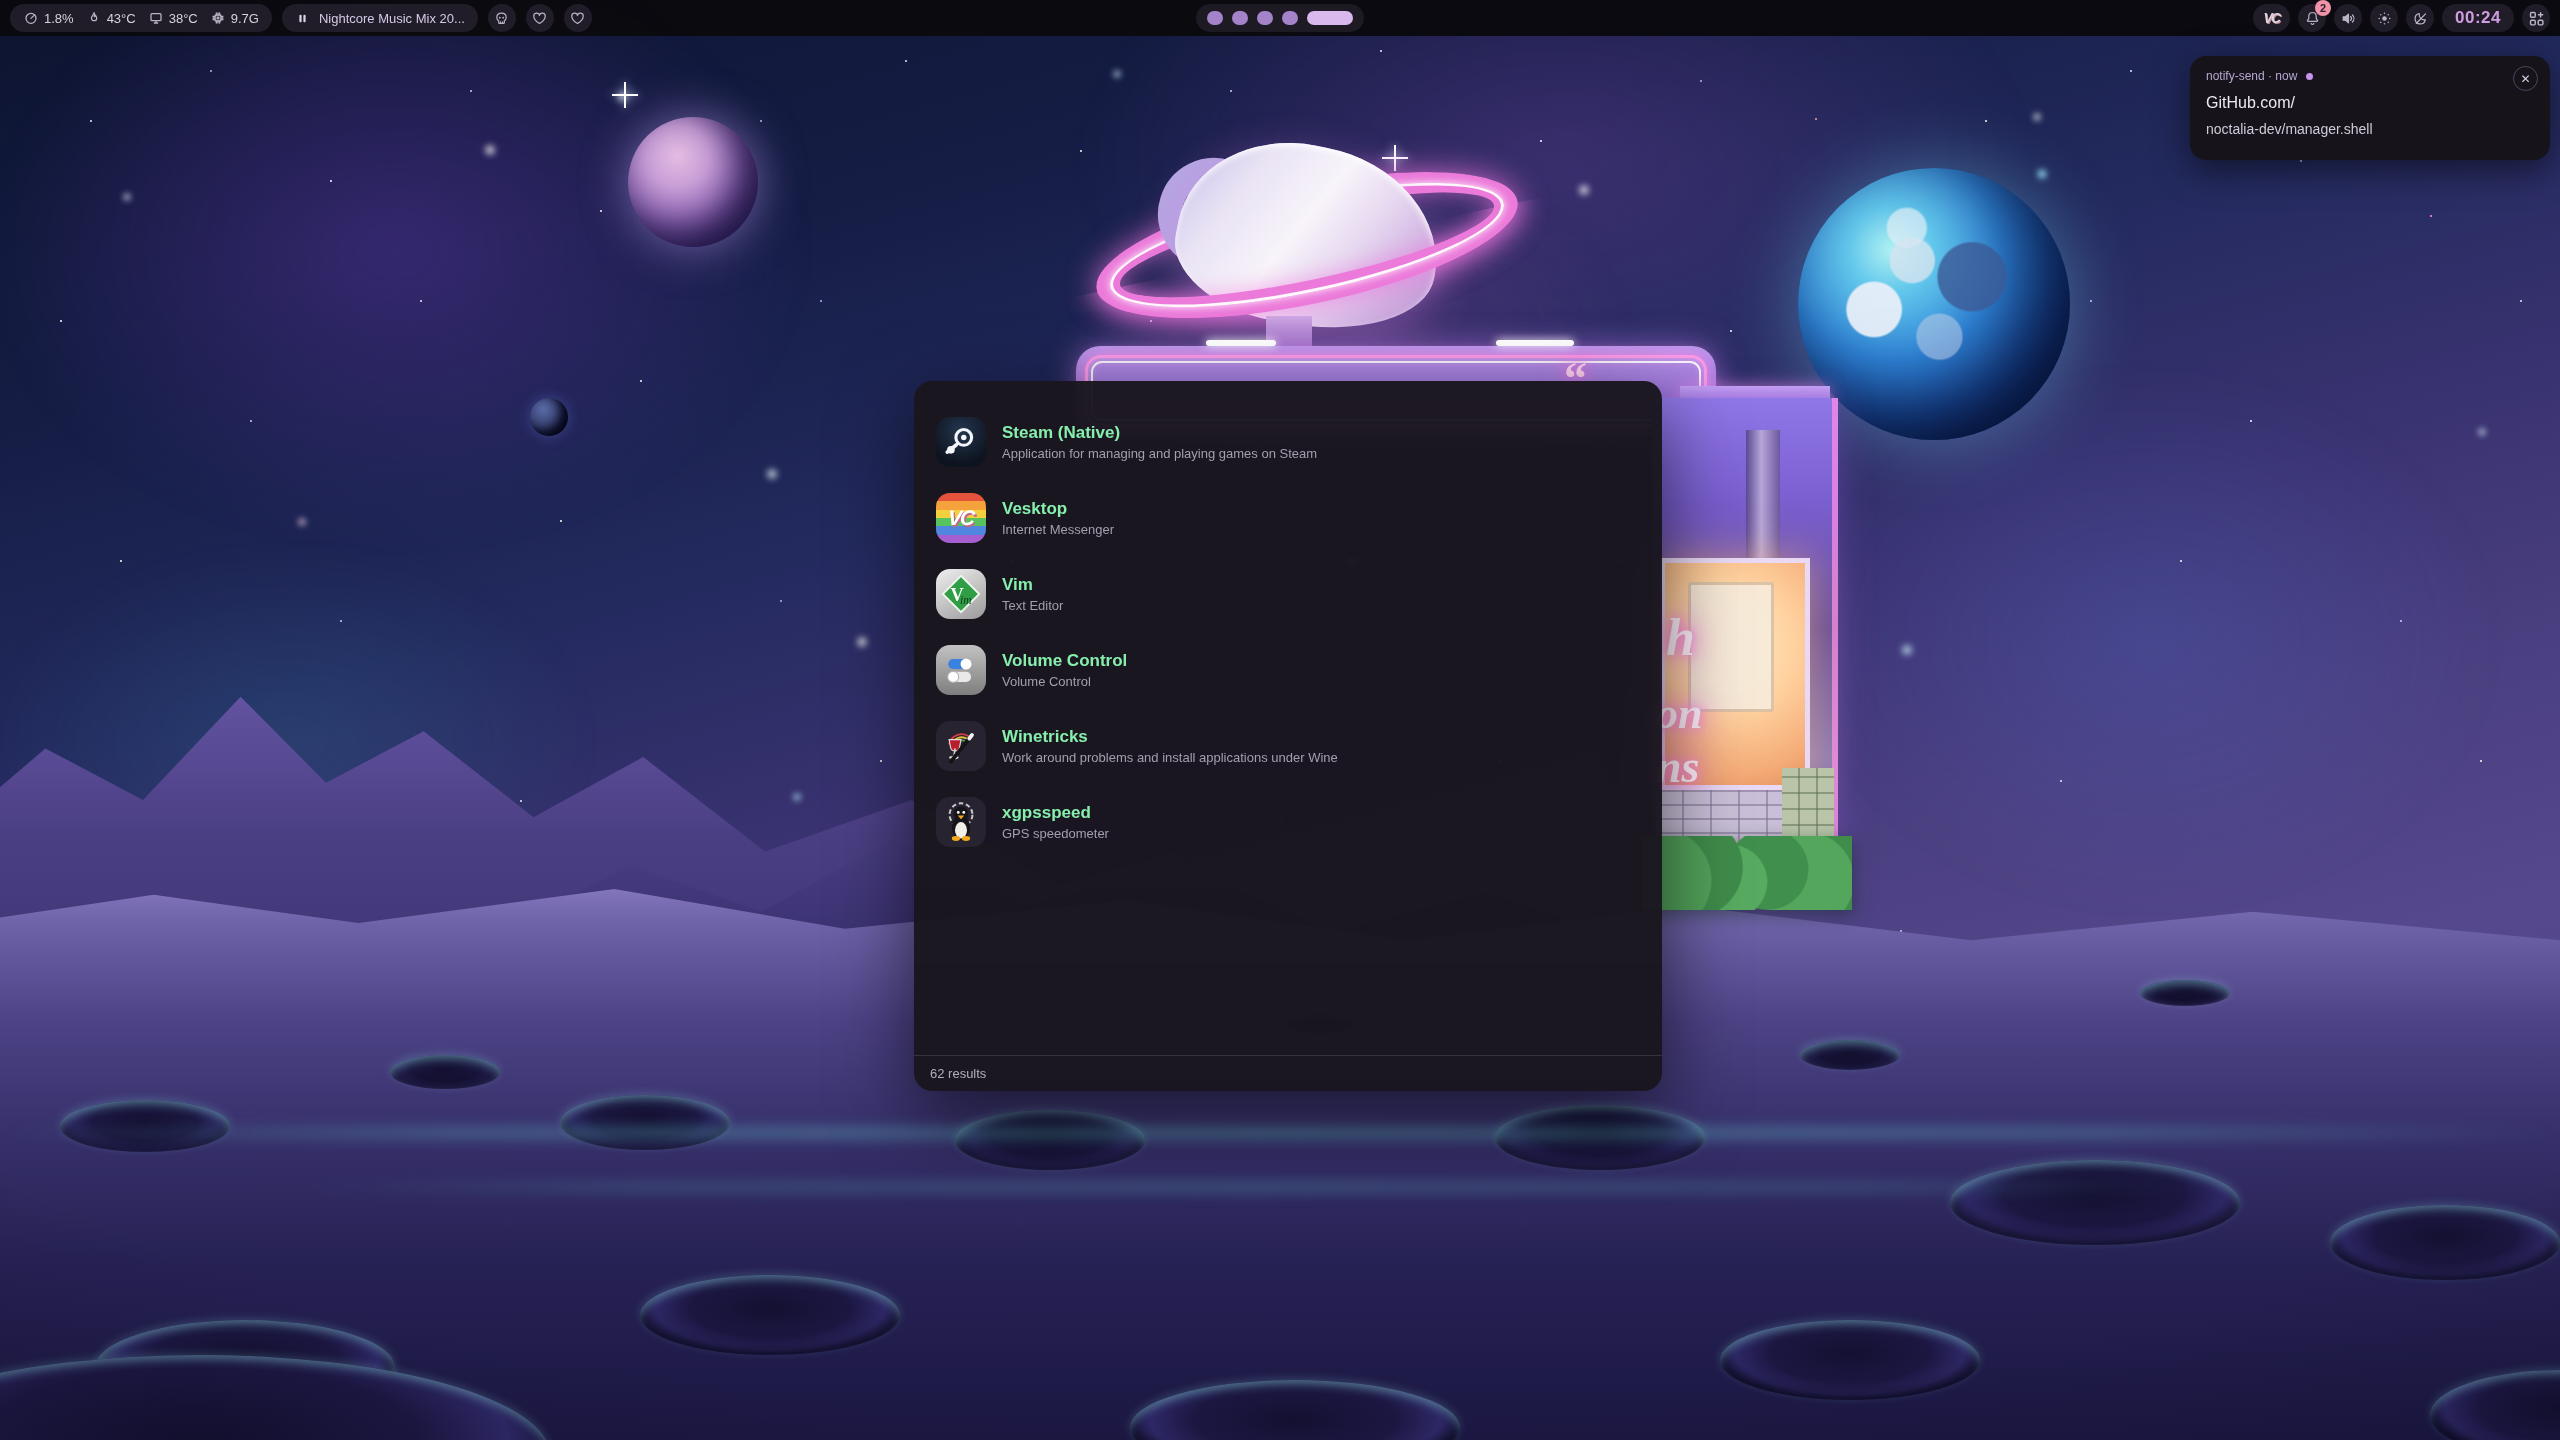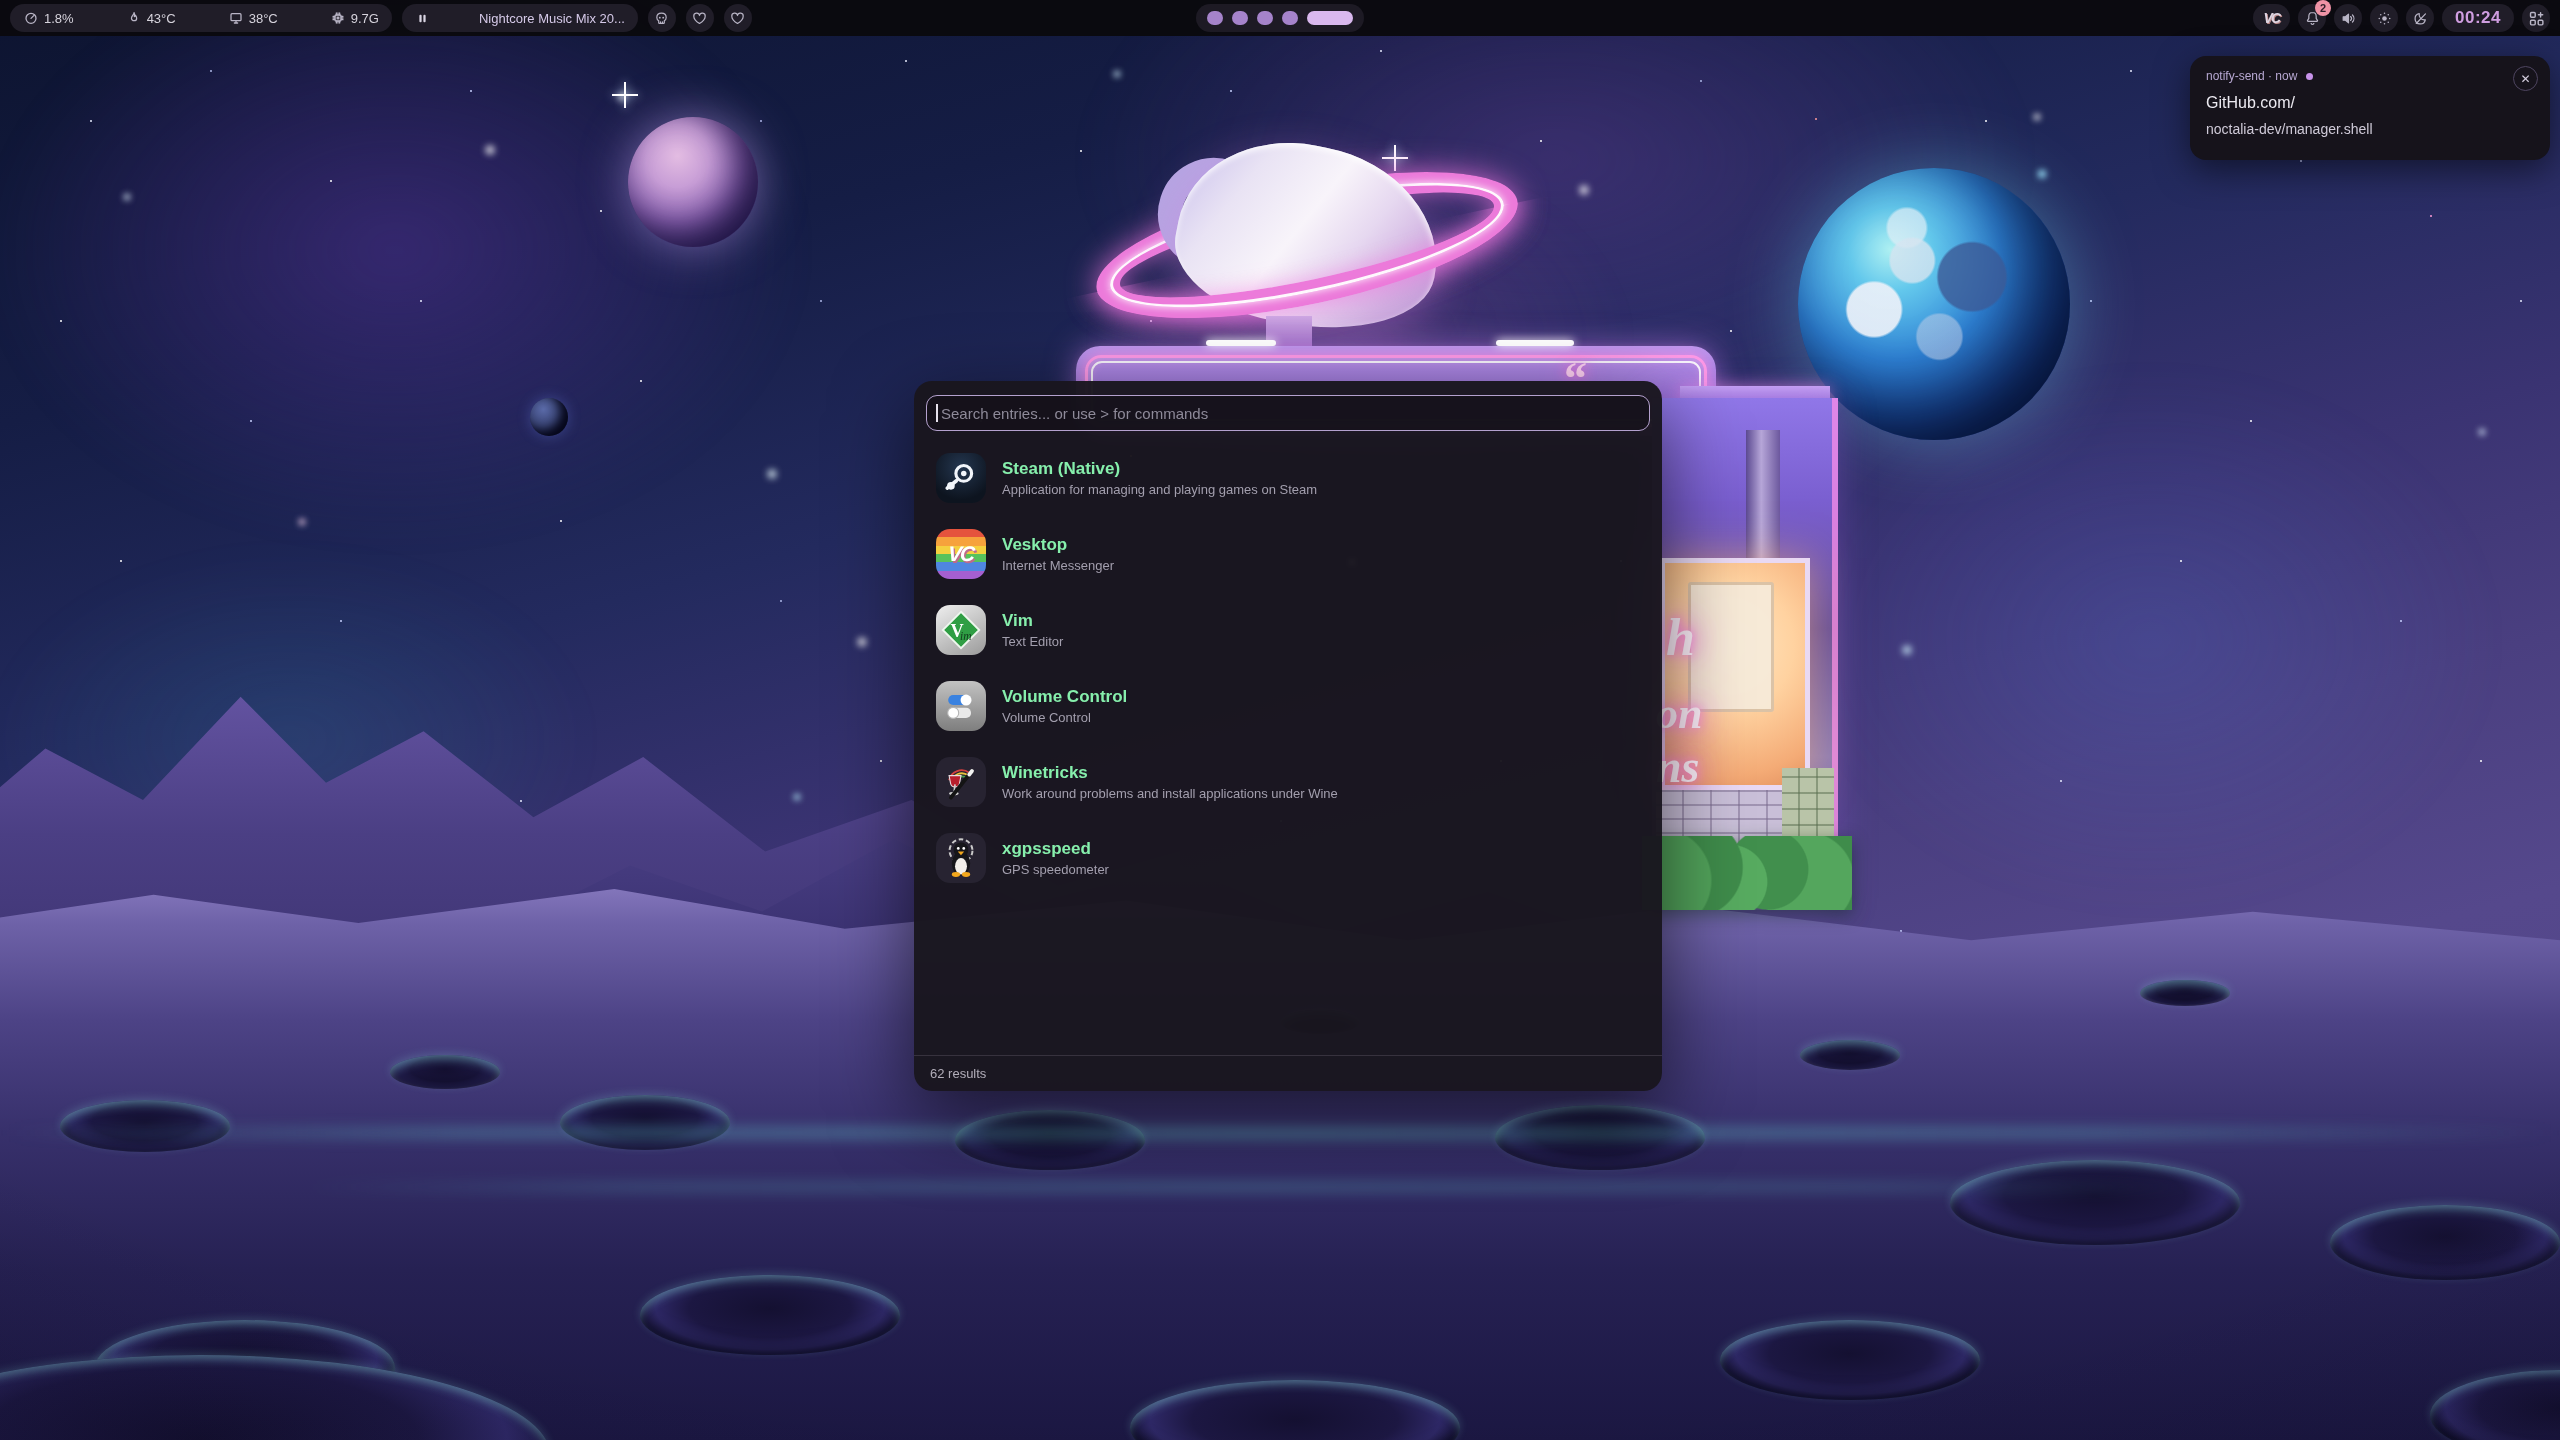"1.8%" .pill { gap: 40px -> none }
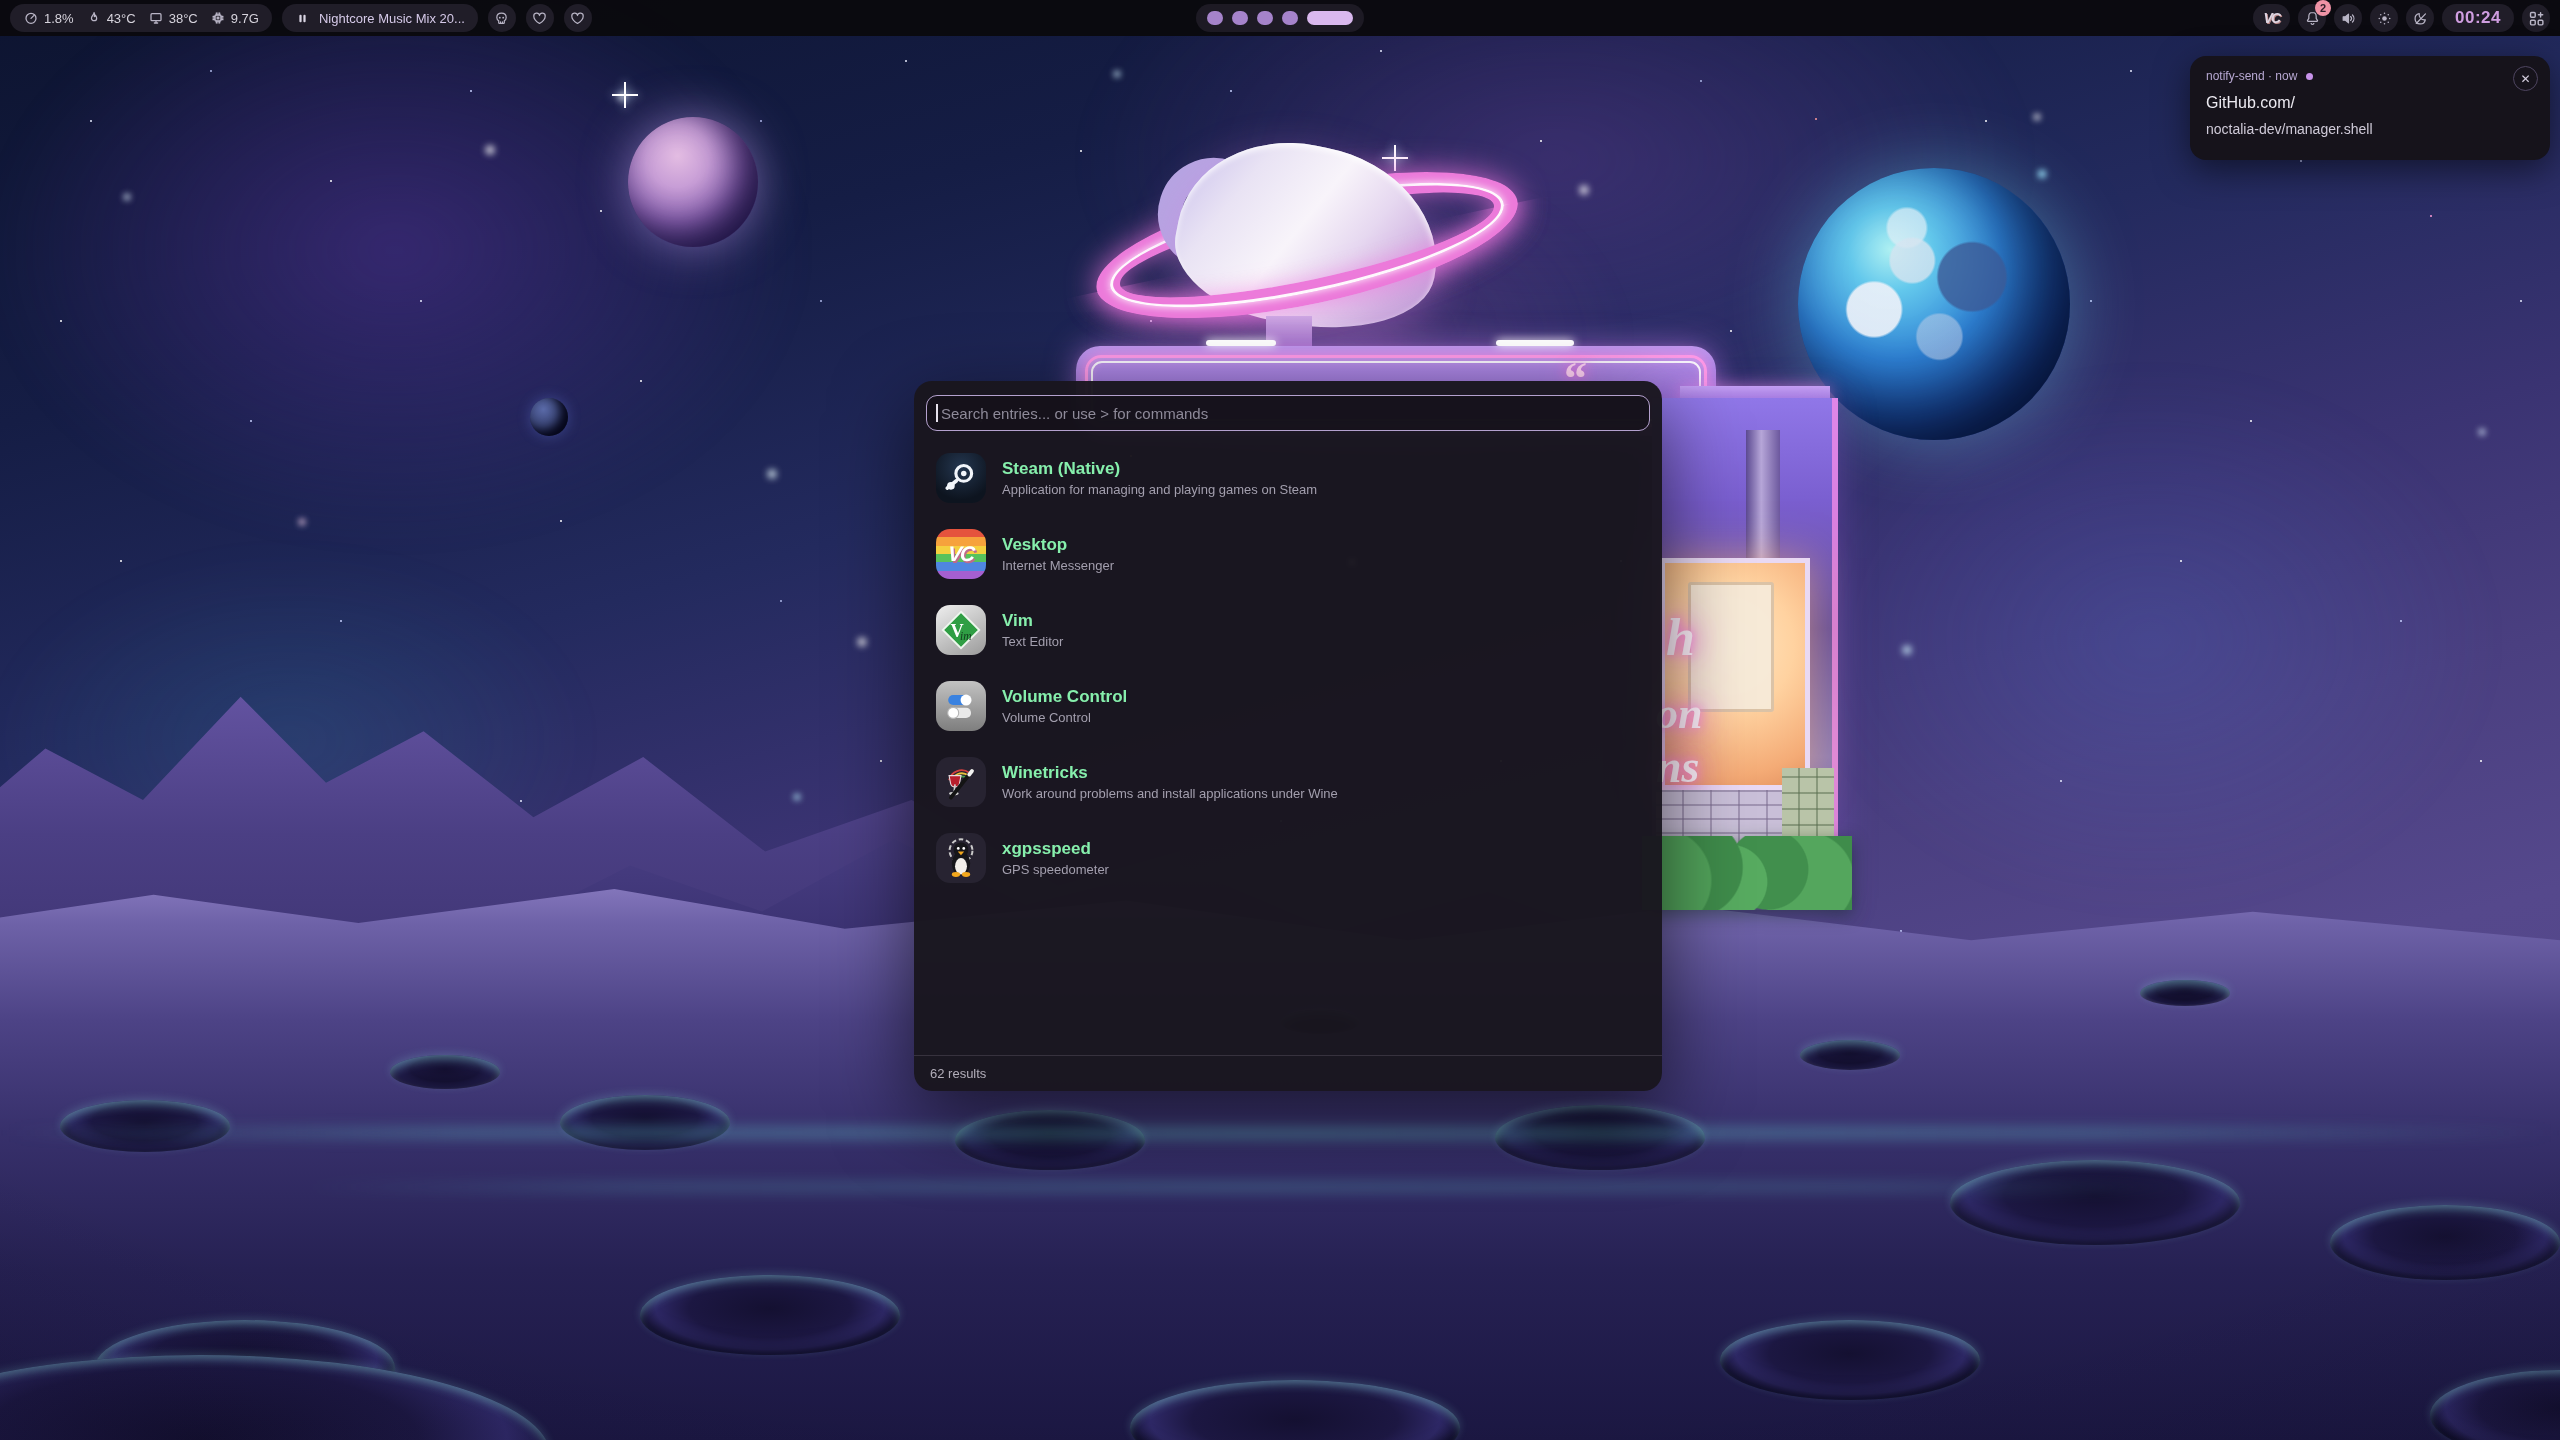"Search entries... or use >" div.search-wrap { html: <div> <input> <div></div> </div> -> none }
